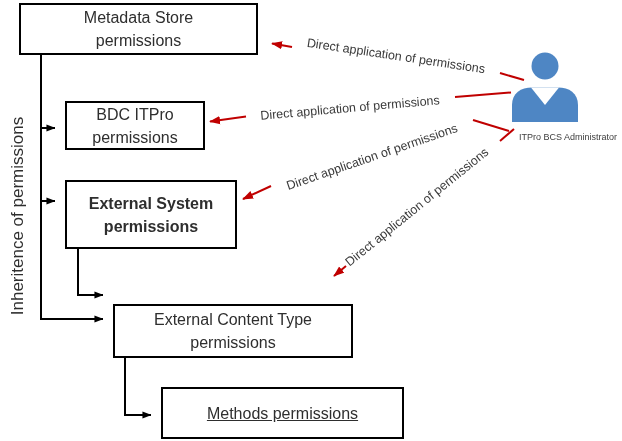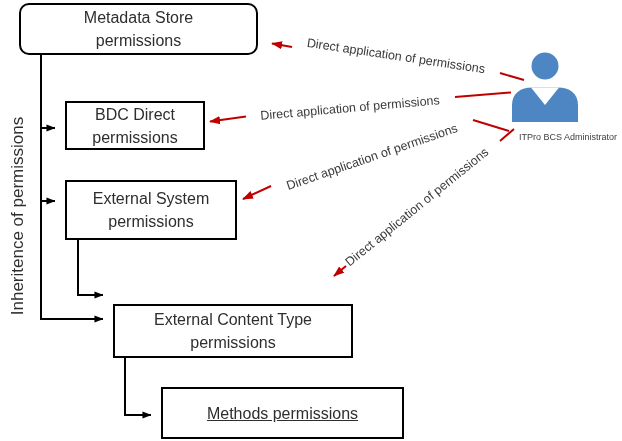"Metadata Store" div.node { border-radius: 10px -> none }
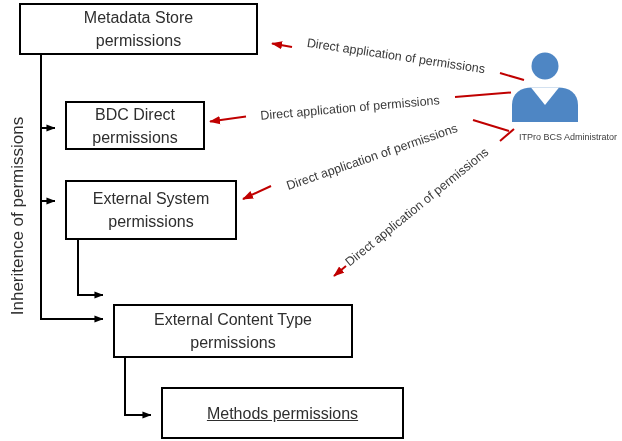"BDC Direct" div { text: Direct -> ITPro }
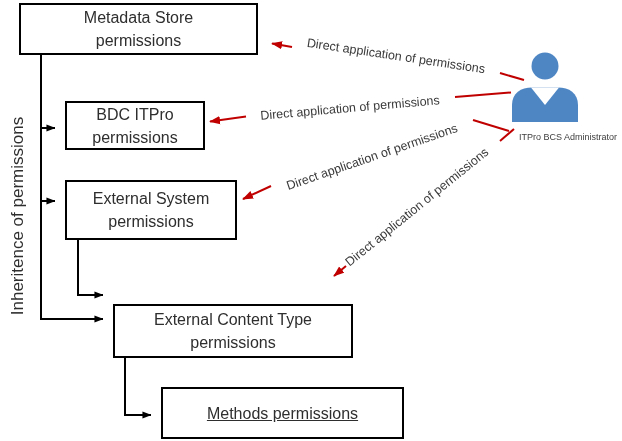"External System" div.node { font-weight: none -> bold; height: 60px -> 69px }
